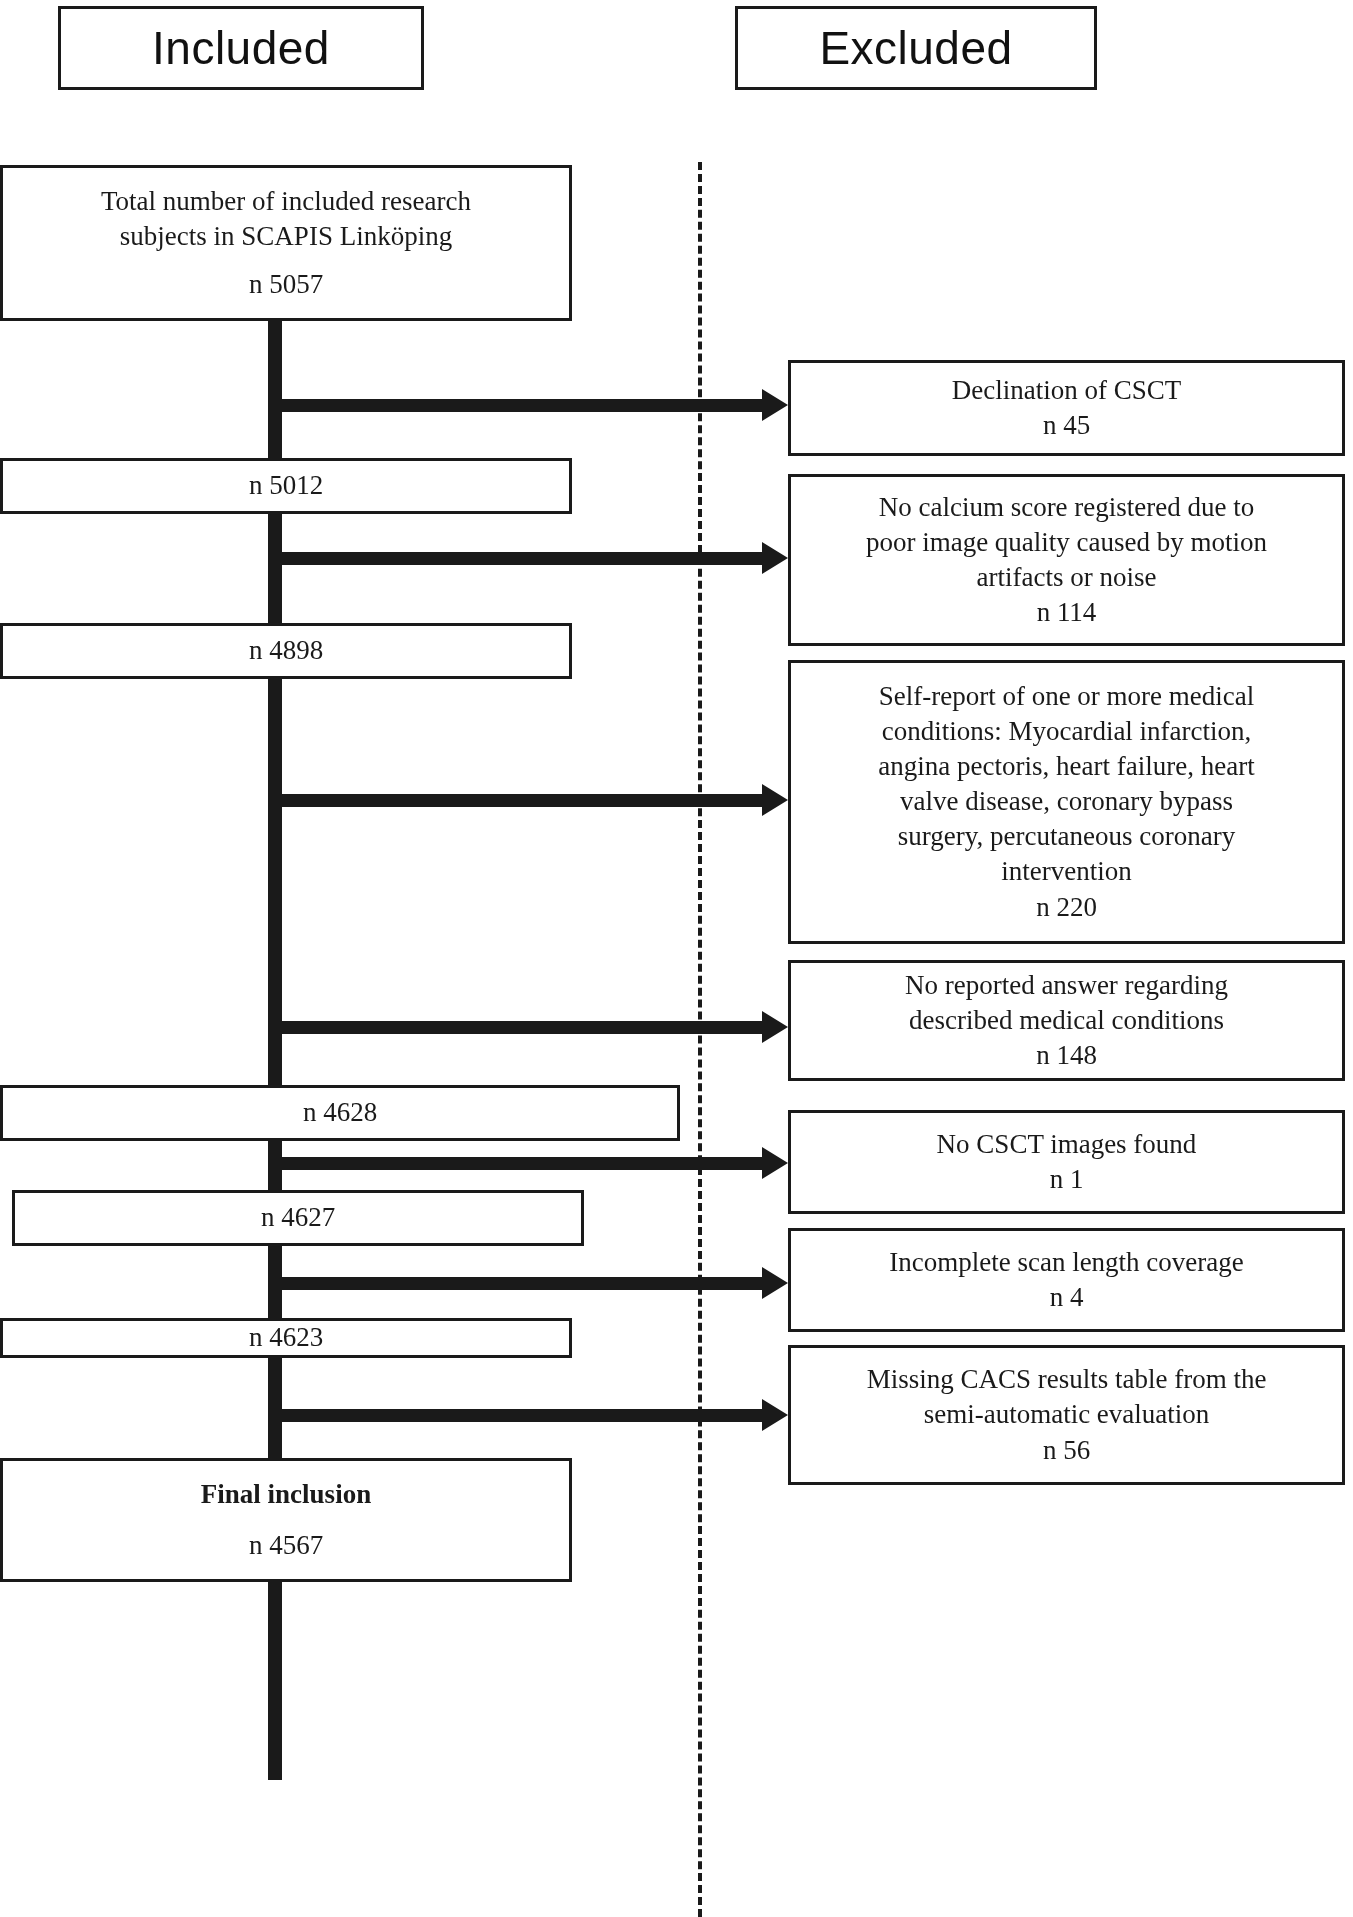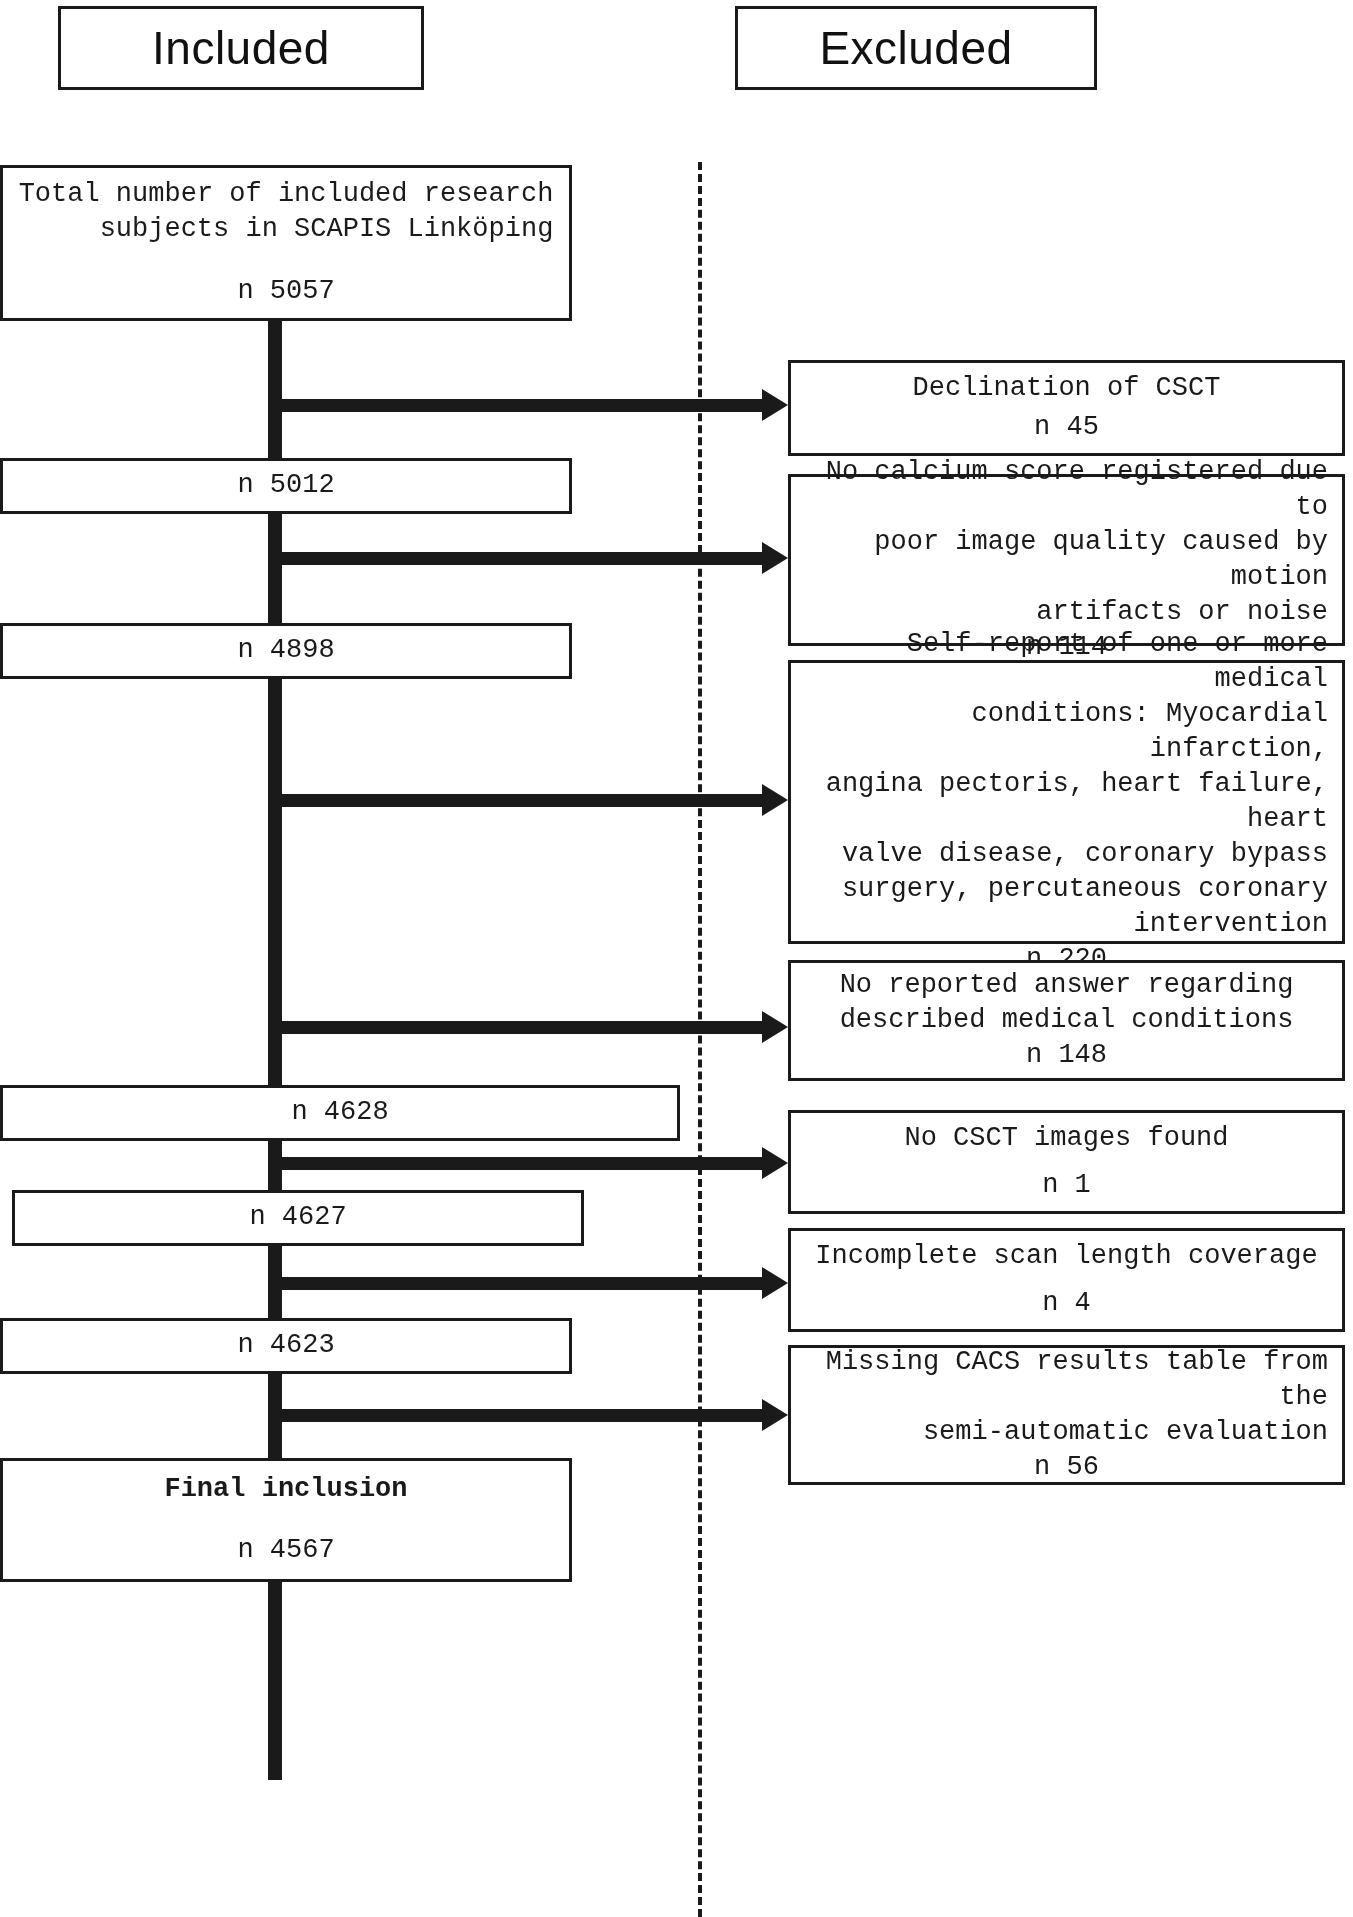"Total number of included research" .node { font-family: Liberation Mono, monospace -> none; padding: 8px 14px -> 16px 14px; text-align: right -> center }
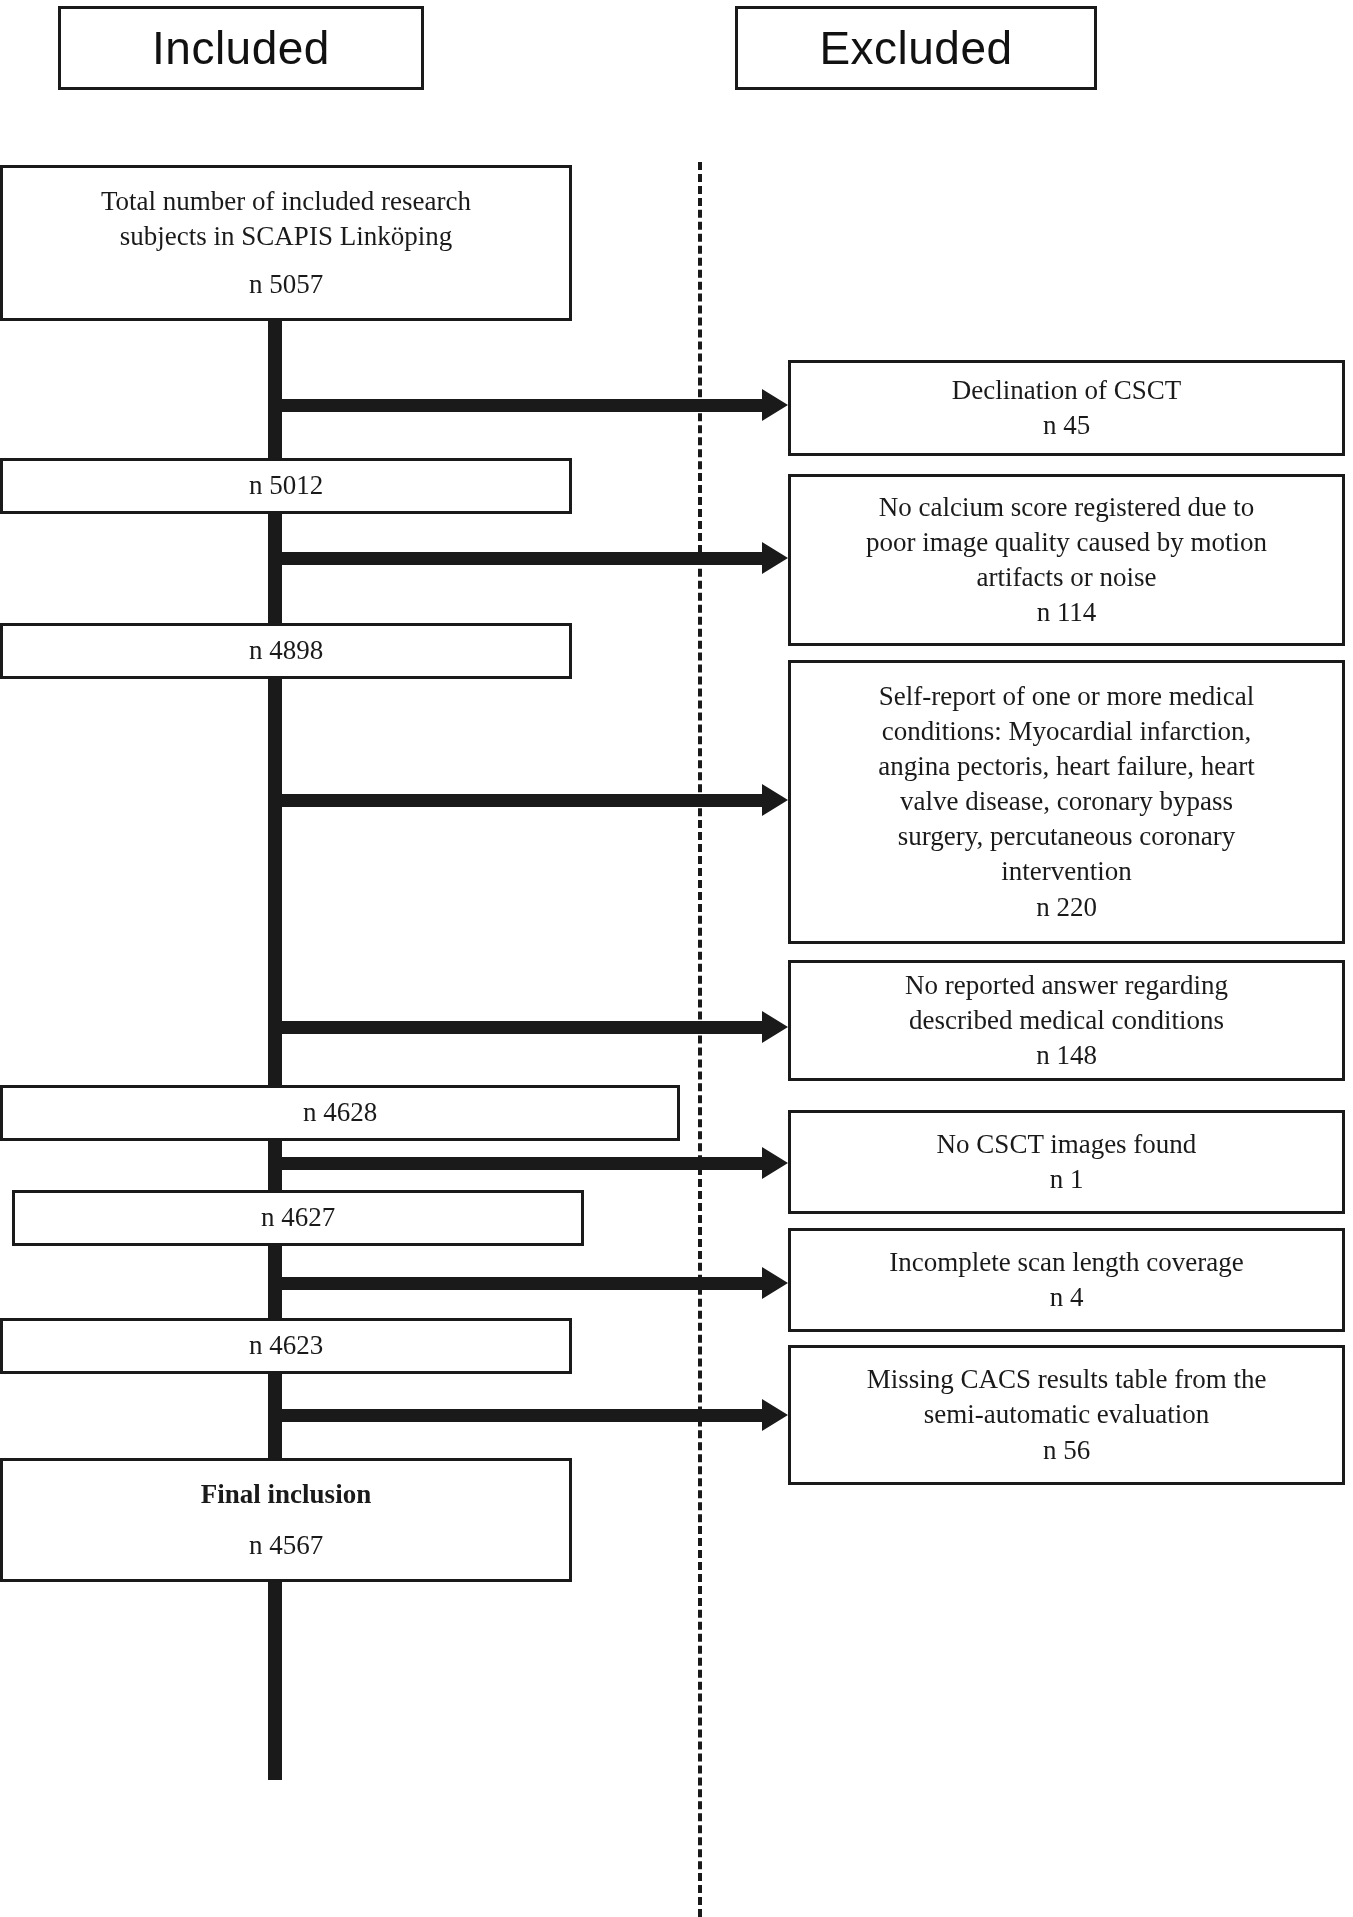"n 4623" div.abs { height: 56px -> 40px }
